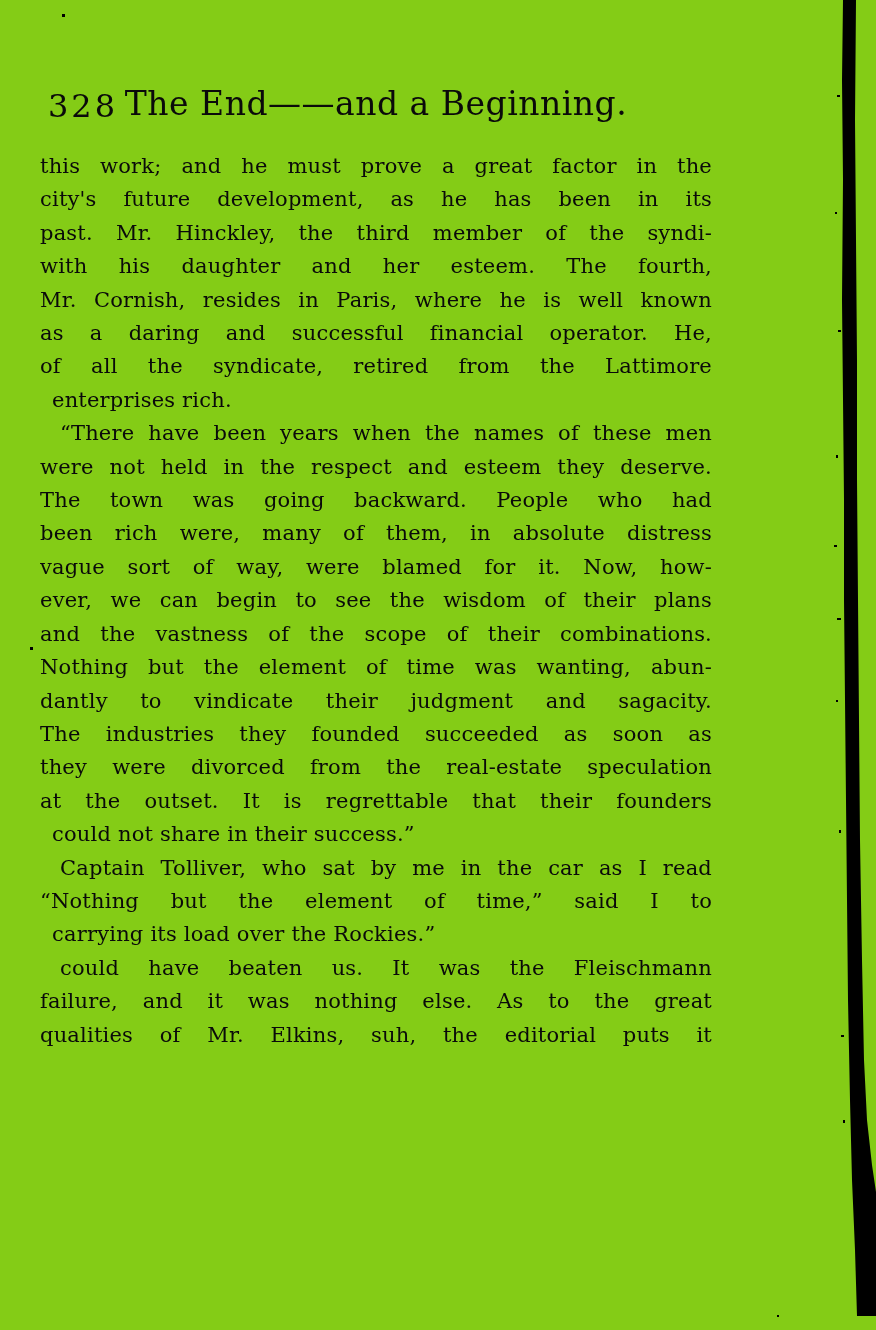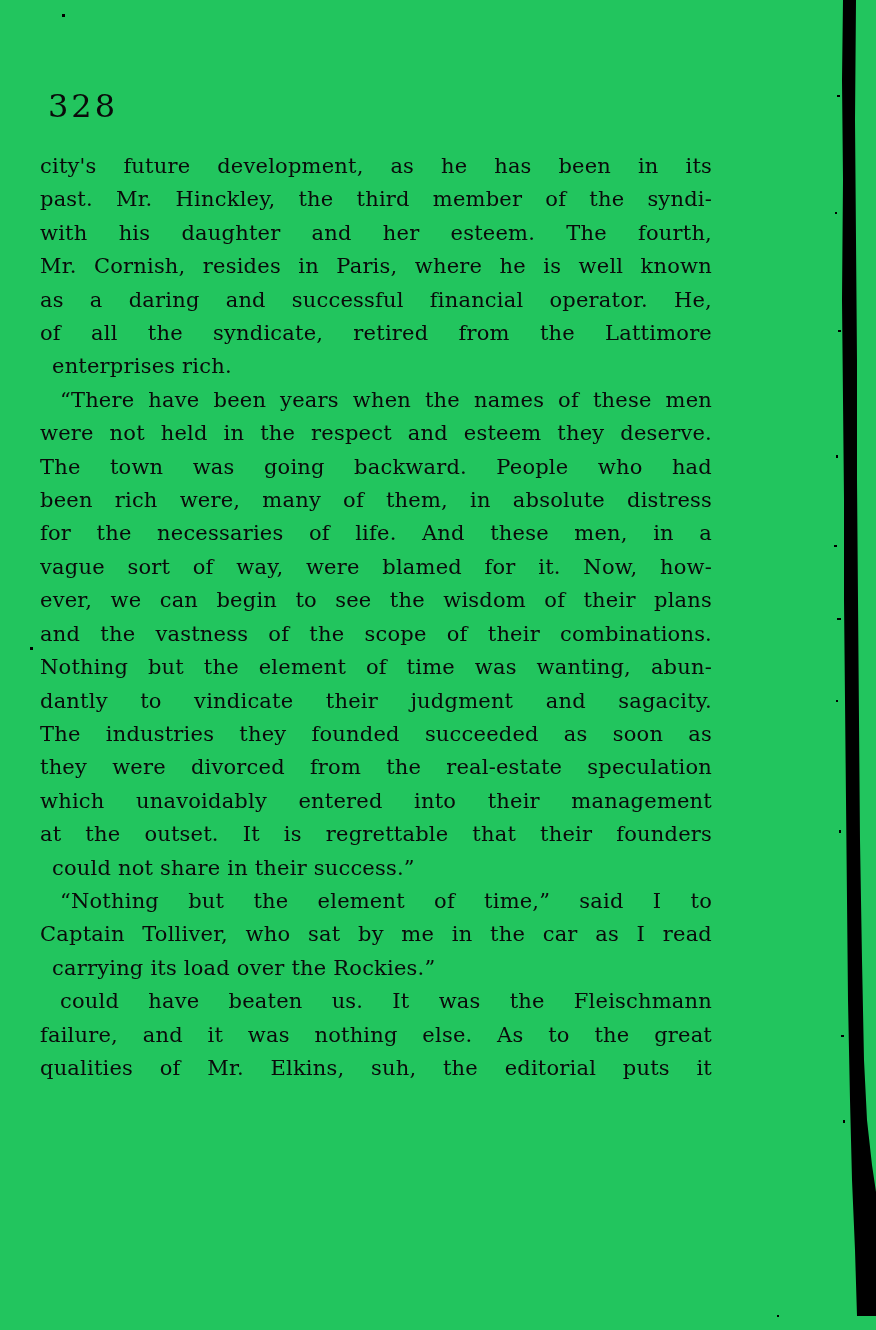"328" .page { background: #22c55e -> #84cc16 }
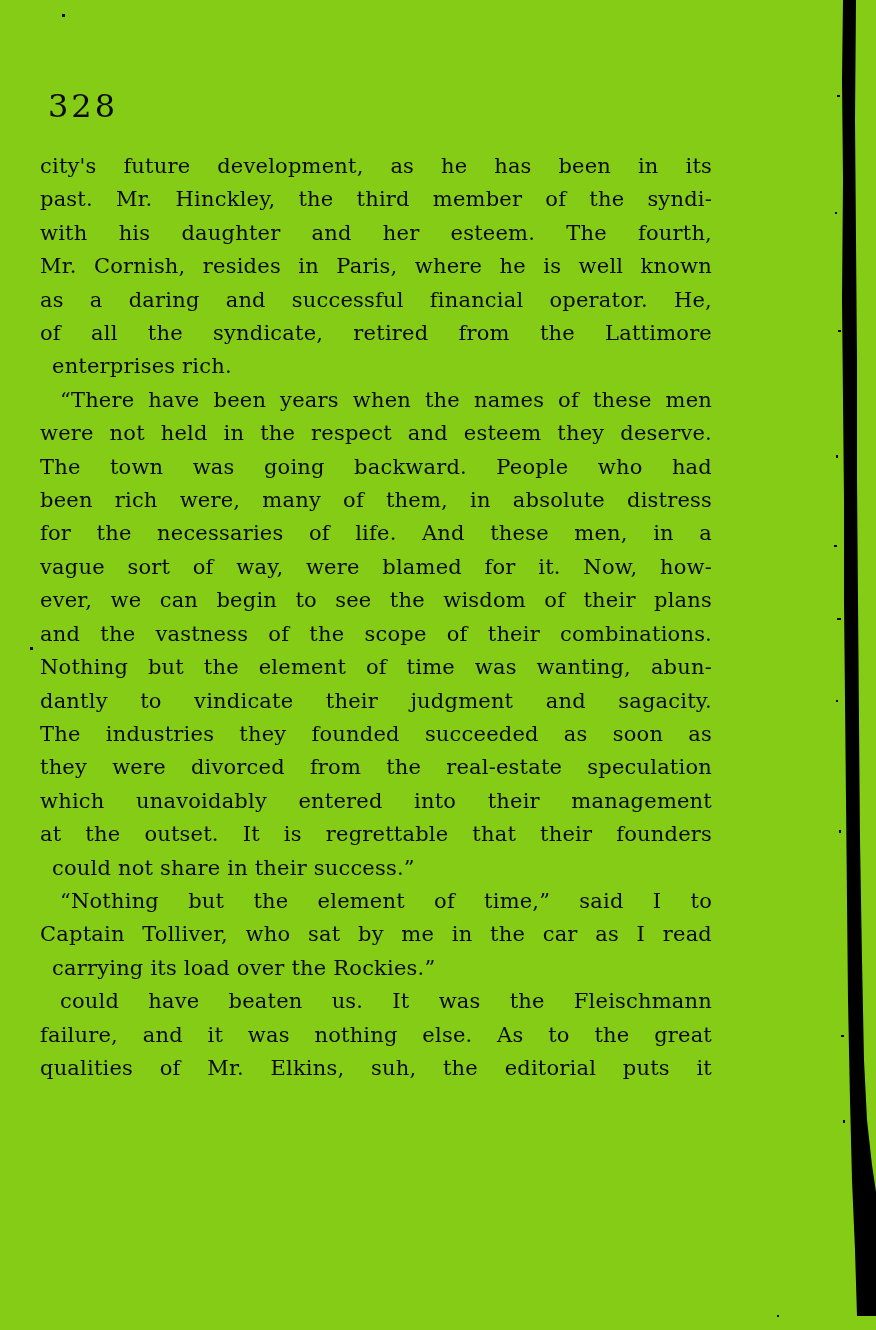"The End——and a Beginning." span.title { html: none -> <span>The End——and a Beginning.</span> }
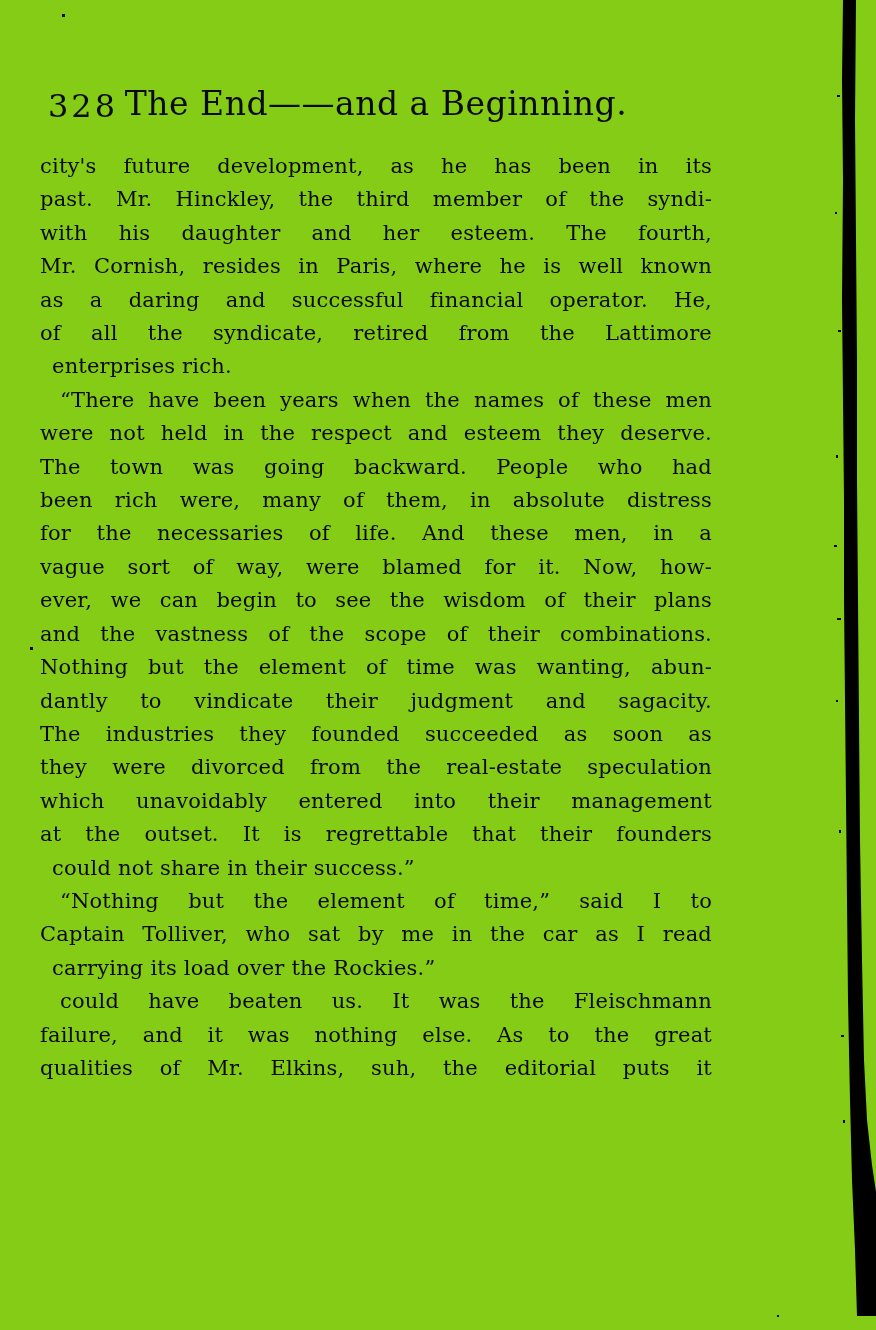"this work; and he must" div.line { html: none -> <div>this work; and he must prove a great factor in the</div> }
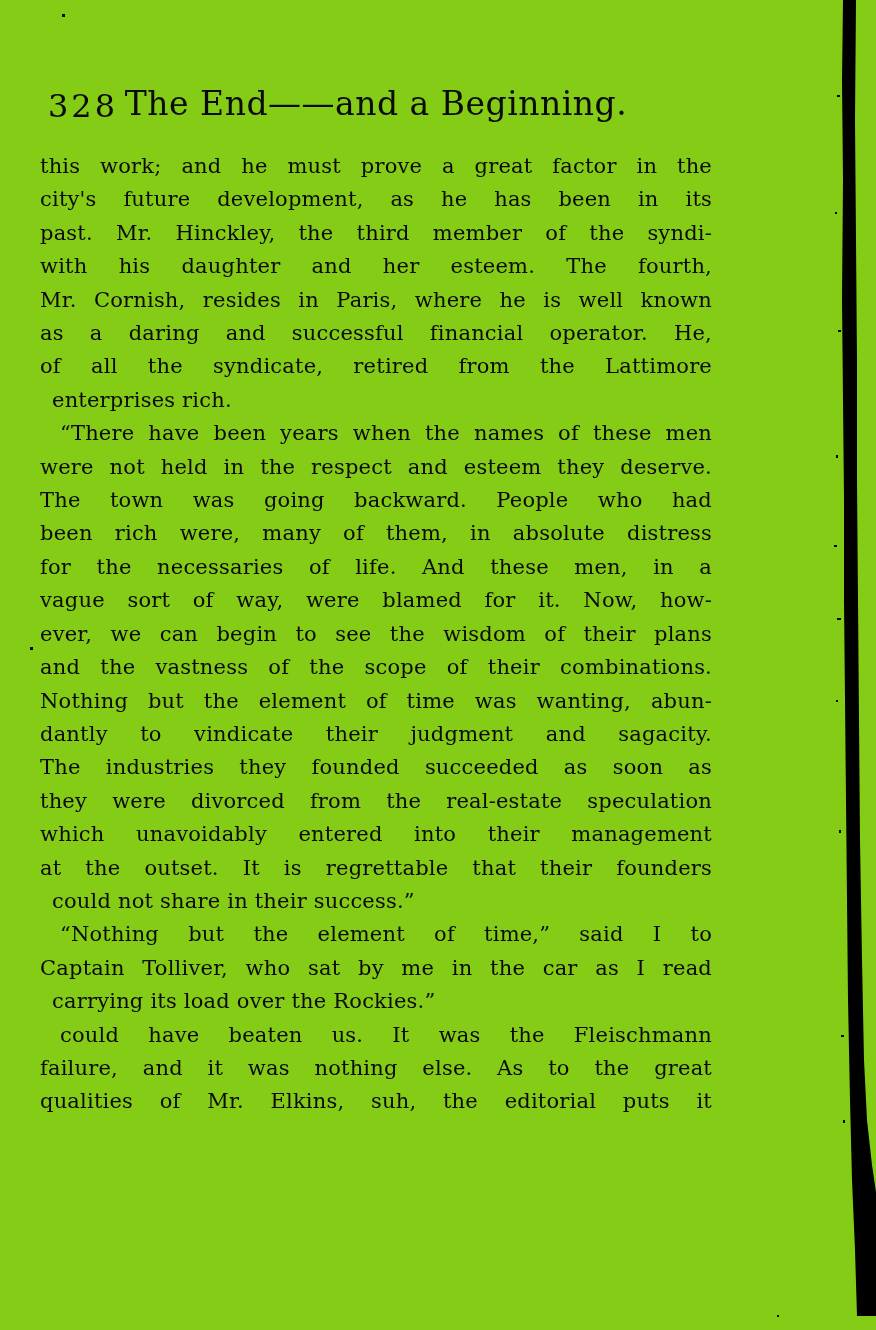"for the necessaries of life." div.line { html: <div>for the necessaries of life. And these men, in a</div> -> none }
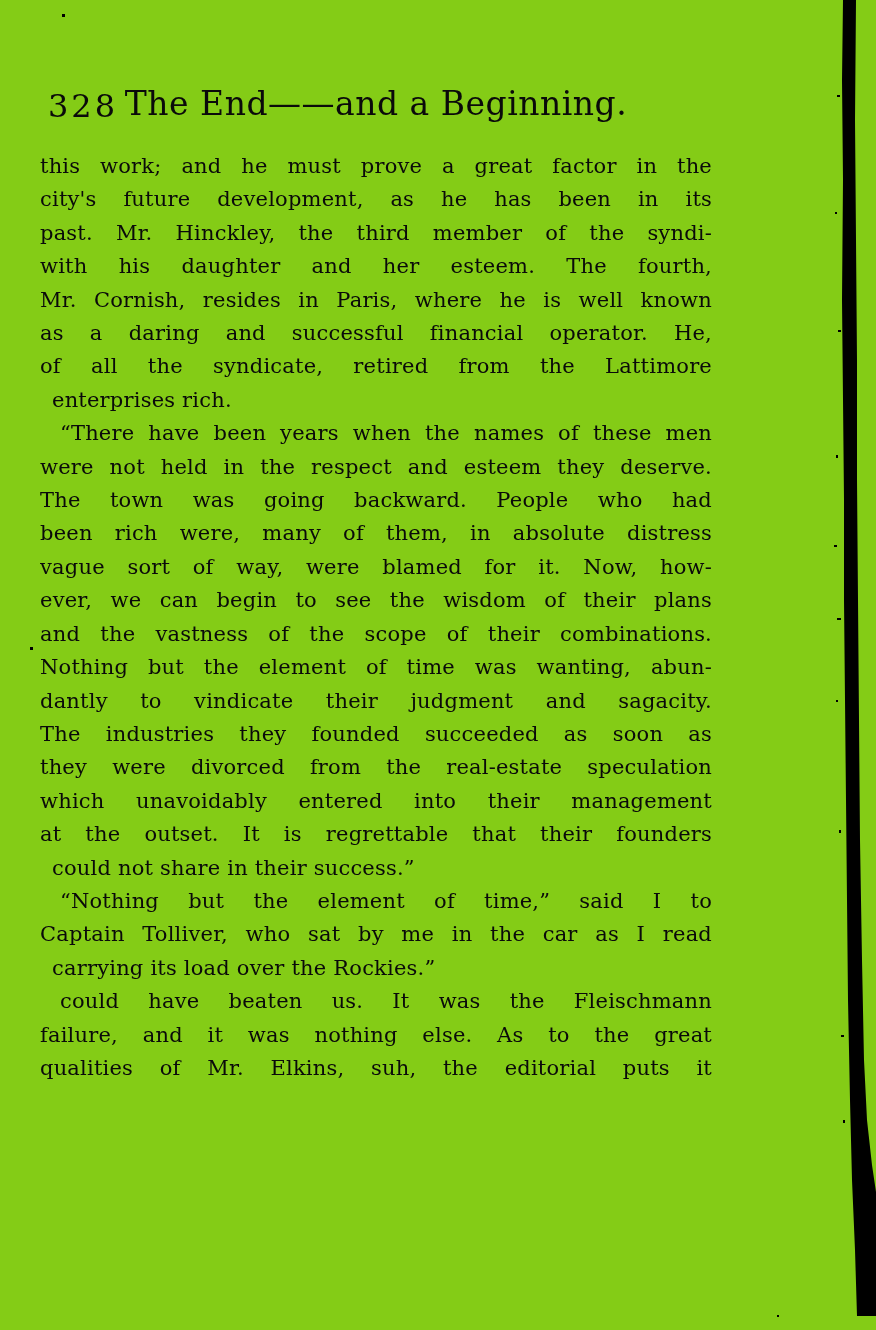"which unavoidably entered into their" div.line { html: <div>which unavoidably entered into their management</div> -> none }
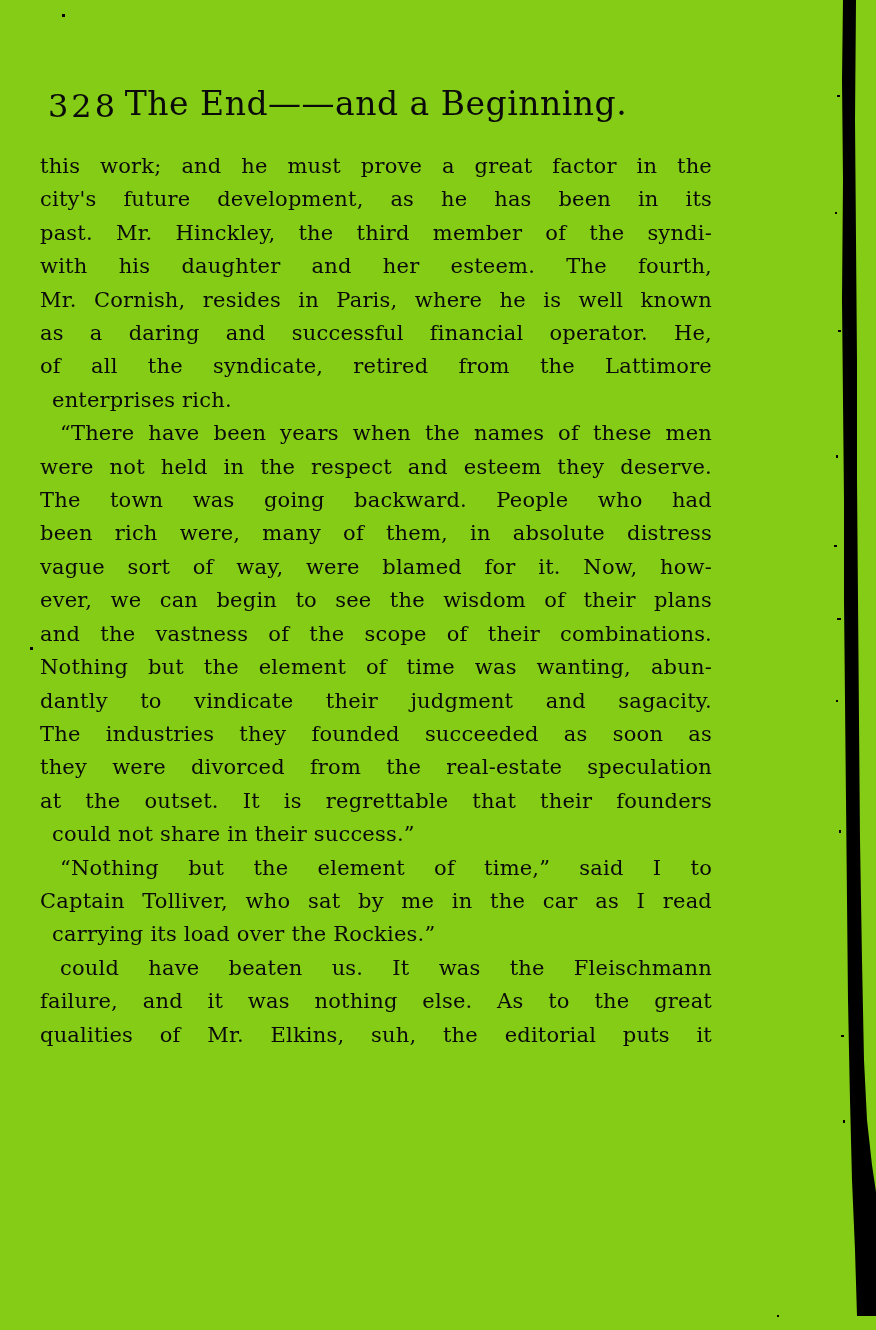"“Nothing but the element of" div.line { order: before "Captain Tolliver, who sat by" -> after "Captain Tolliver, who sat by" }
